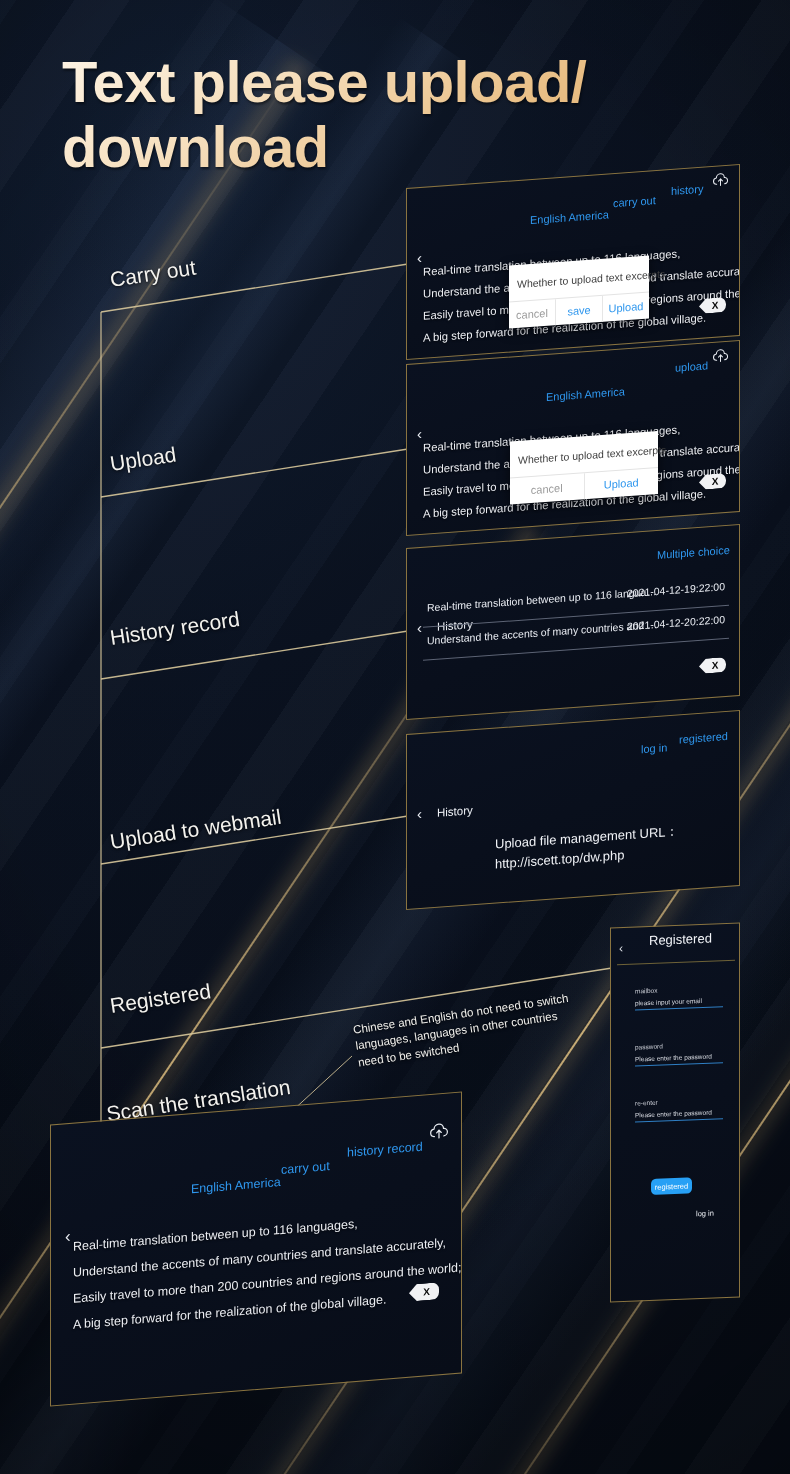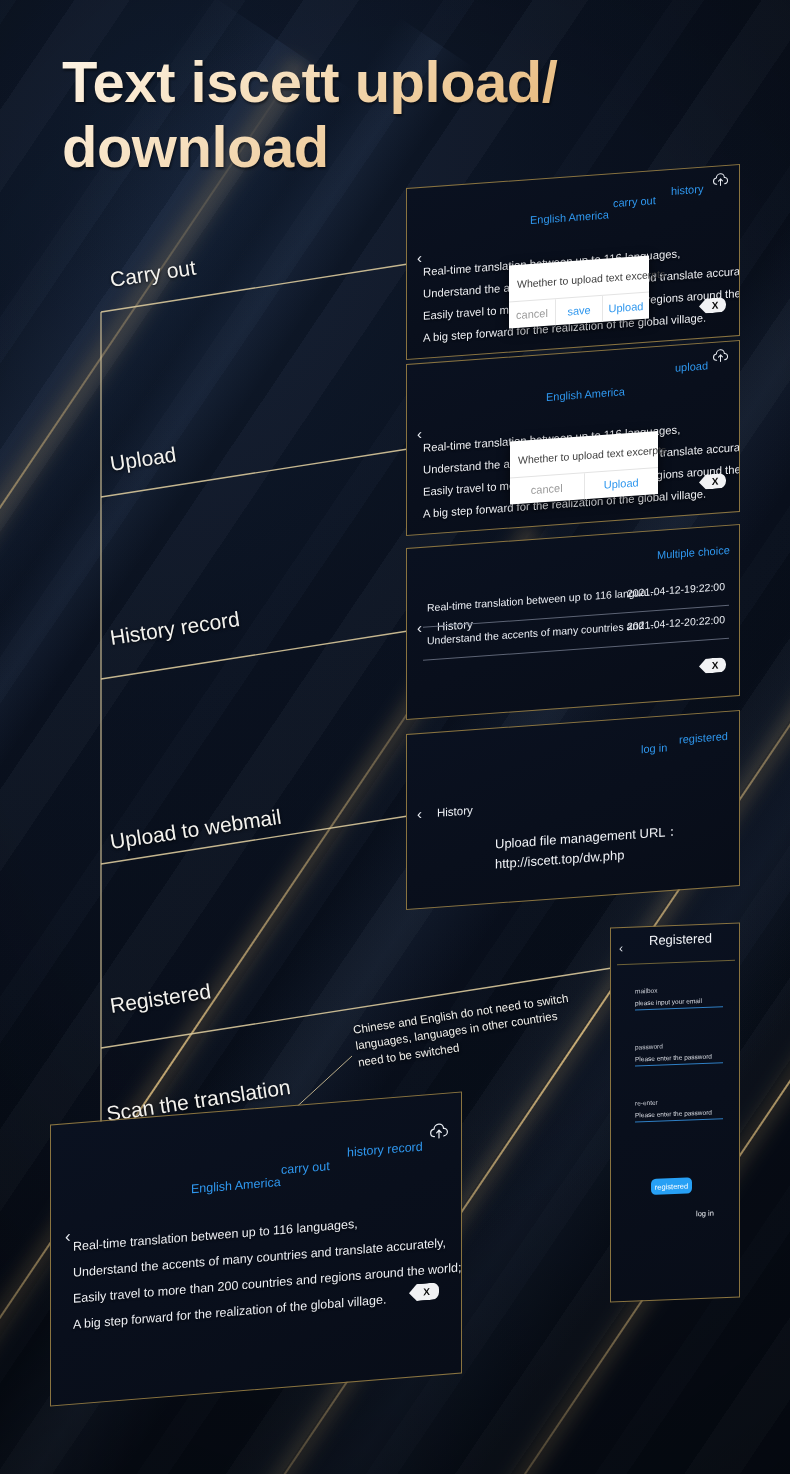"Text iscett upload/ download" div { text: iscett -> please }
